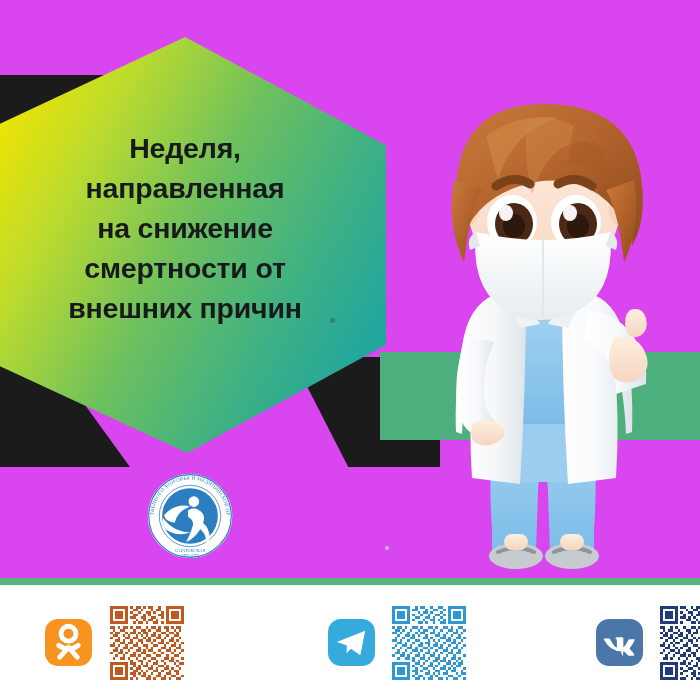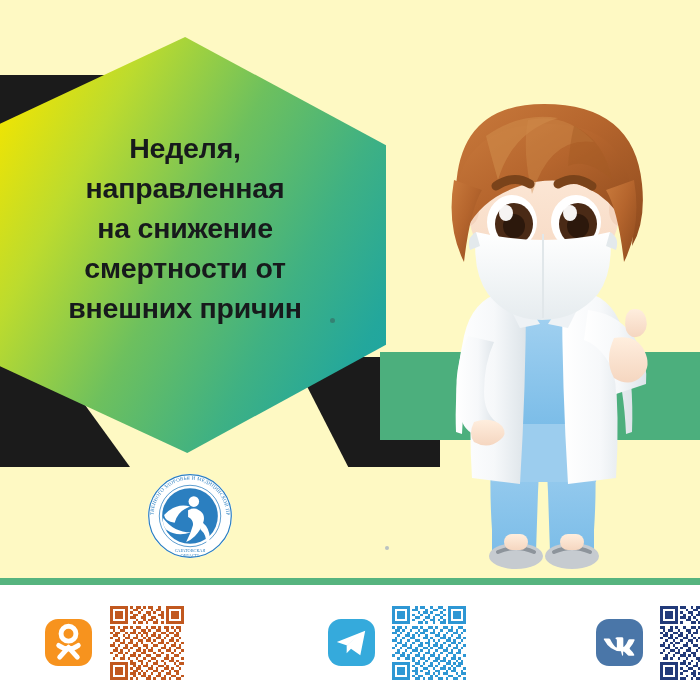"Неделя," #poster { background: #fef9c3 -> #d946ef }
